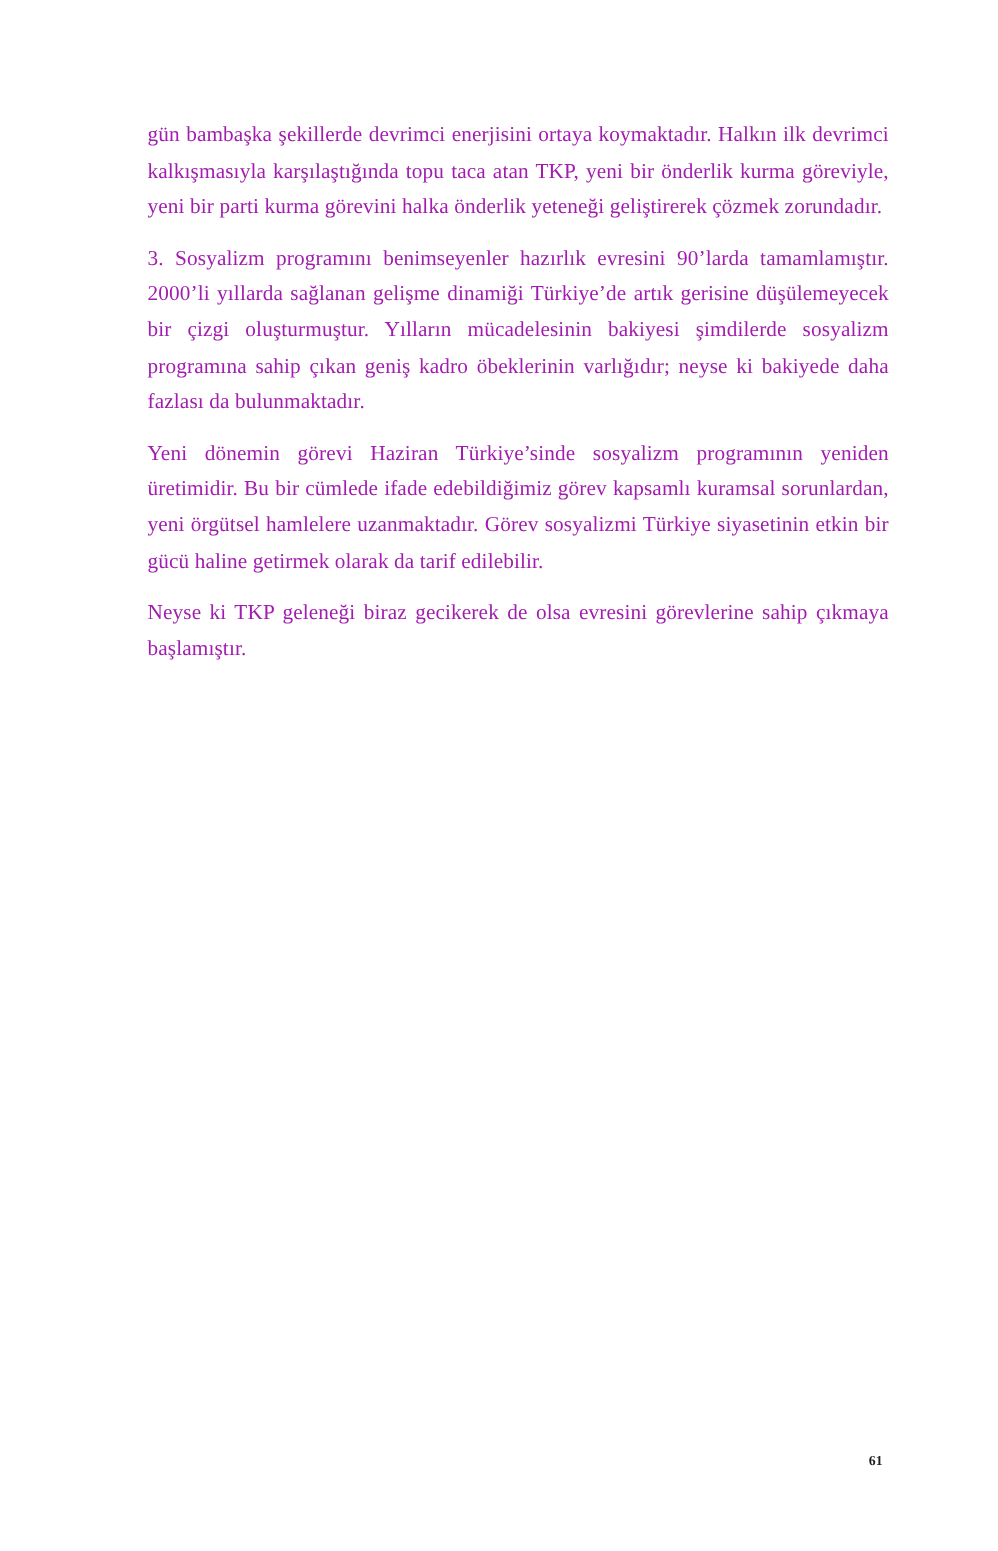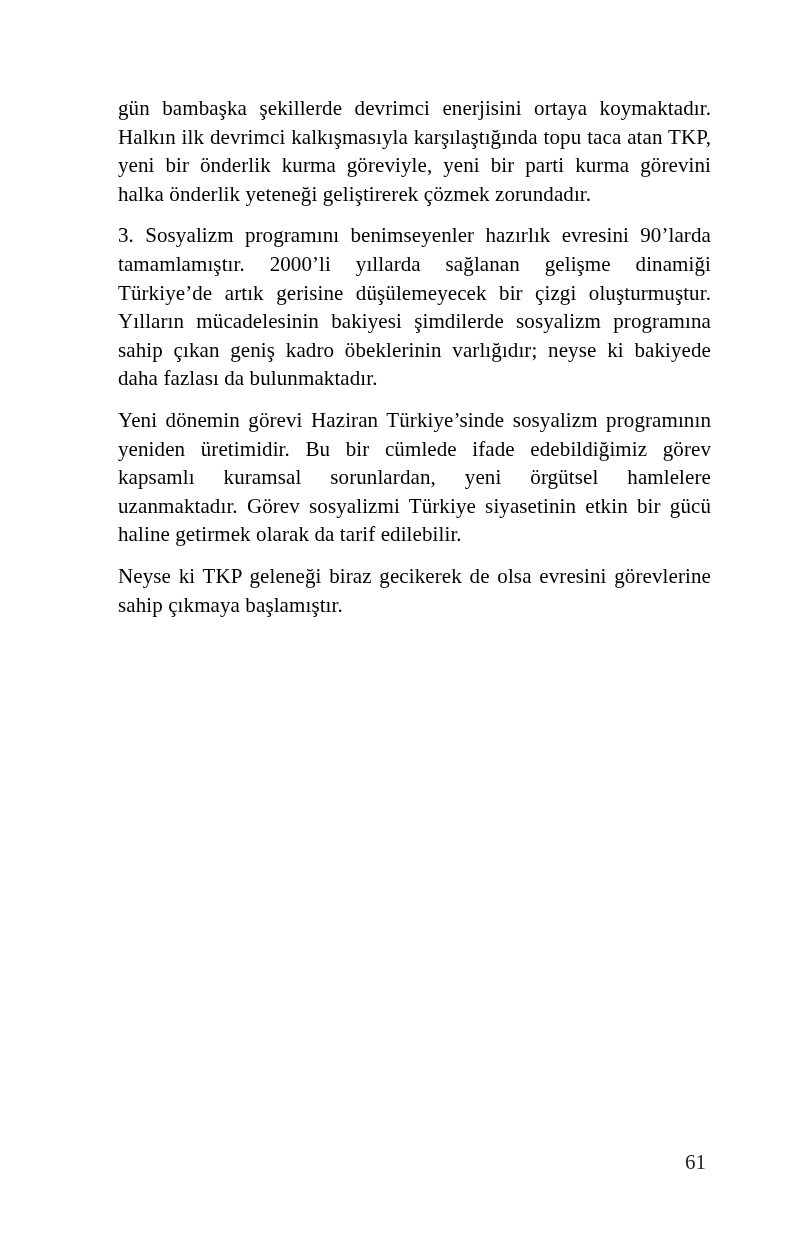"gün bambaşka şekillerde devrimci" .content p { color: #000000 -> #a21caf; font-size: 21px -> 17px }
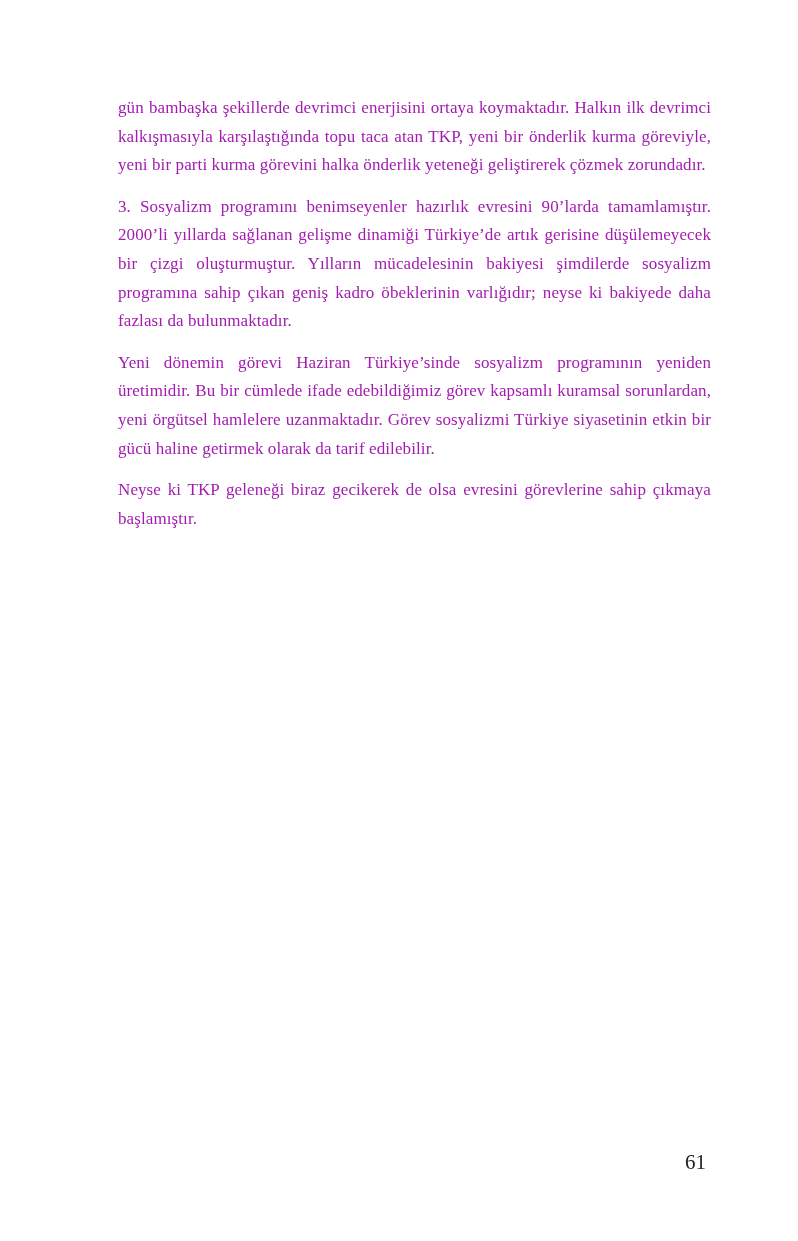"61" .page-number { font-size: 21px -> 11px; font-weight: 400 -> 700 }
